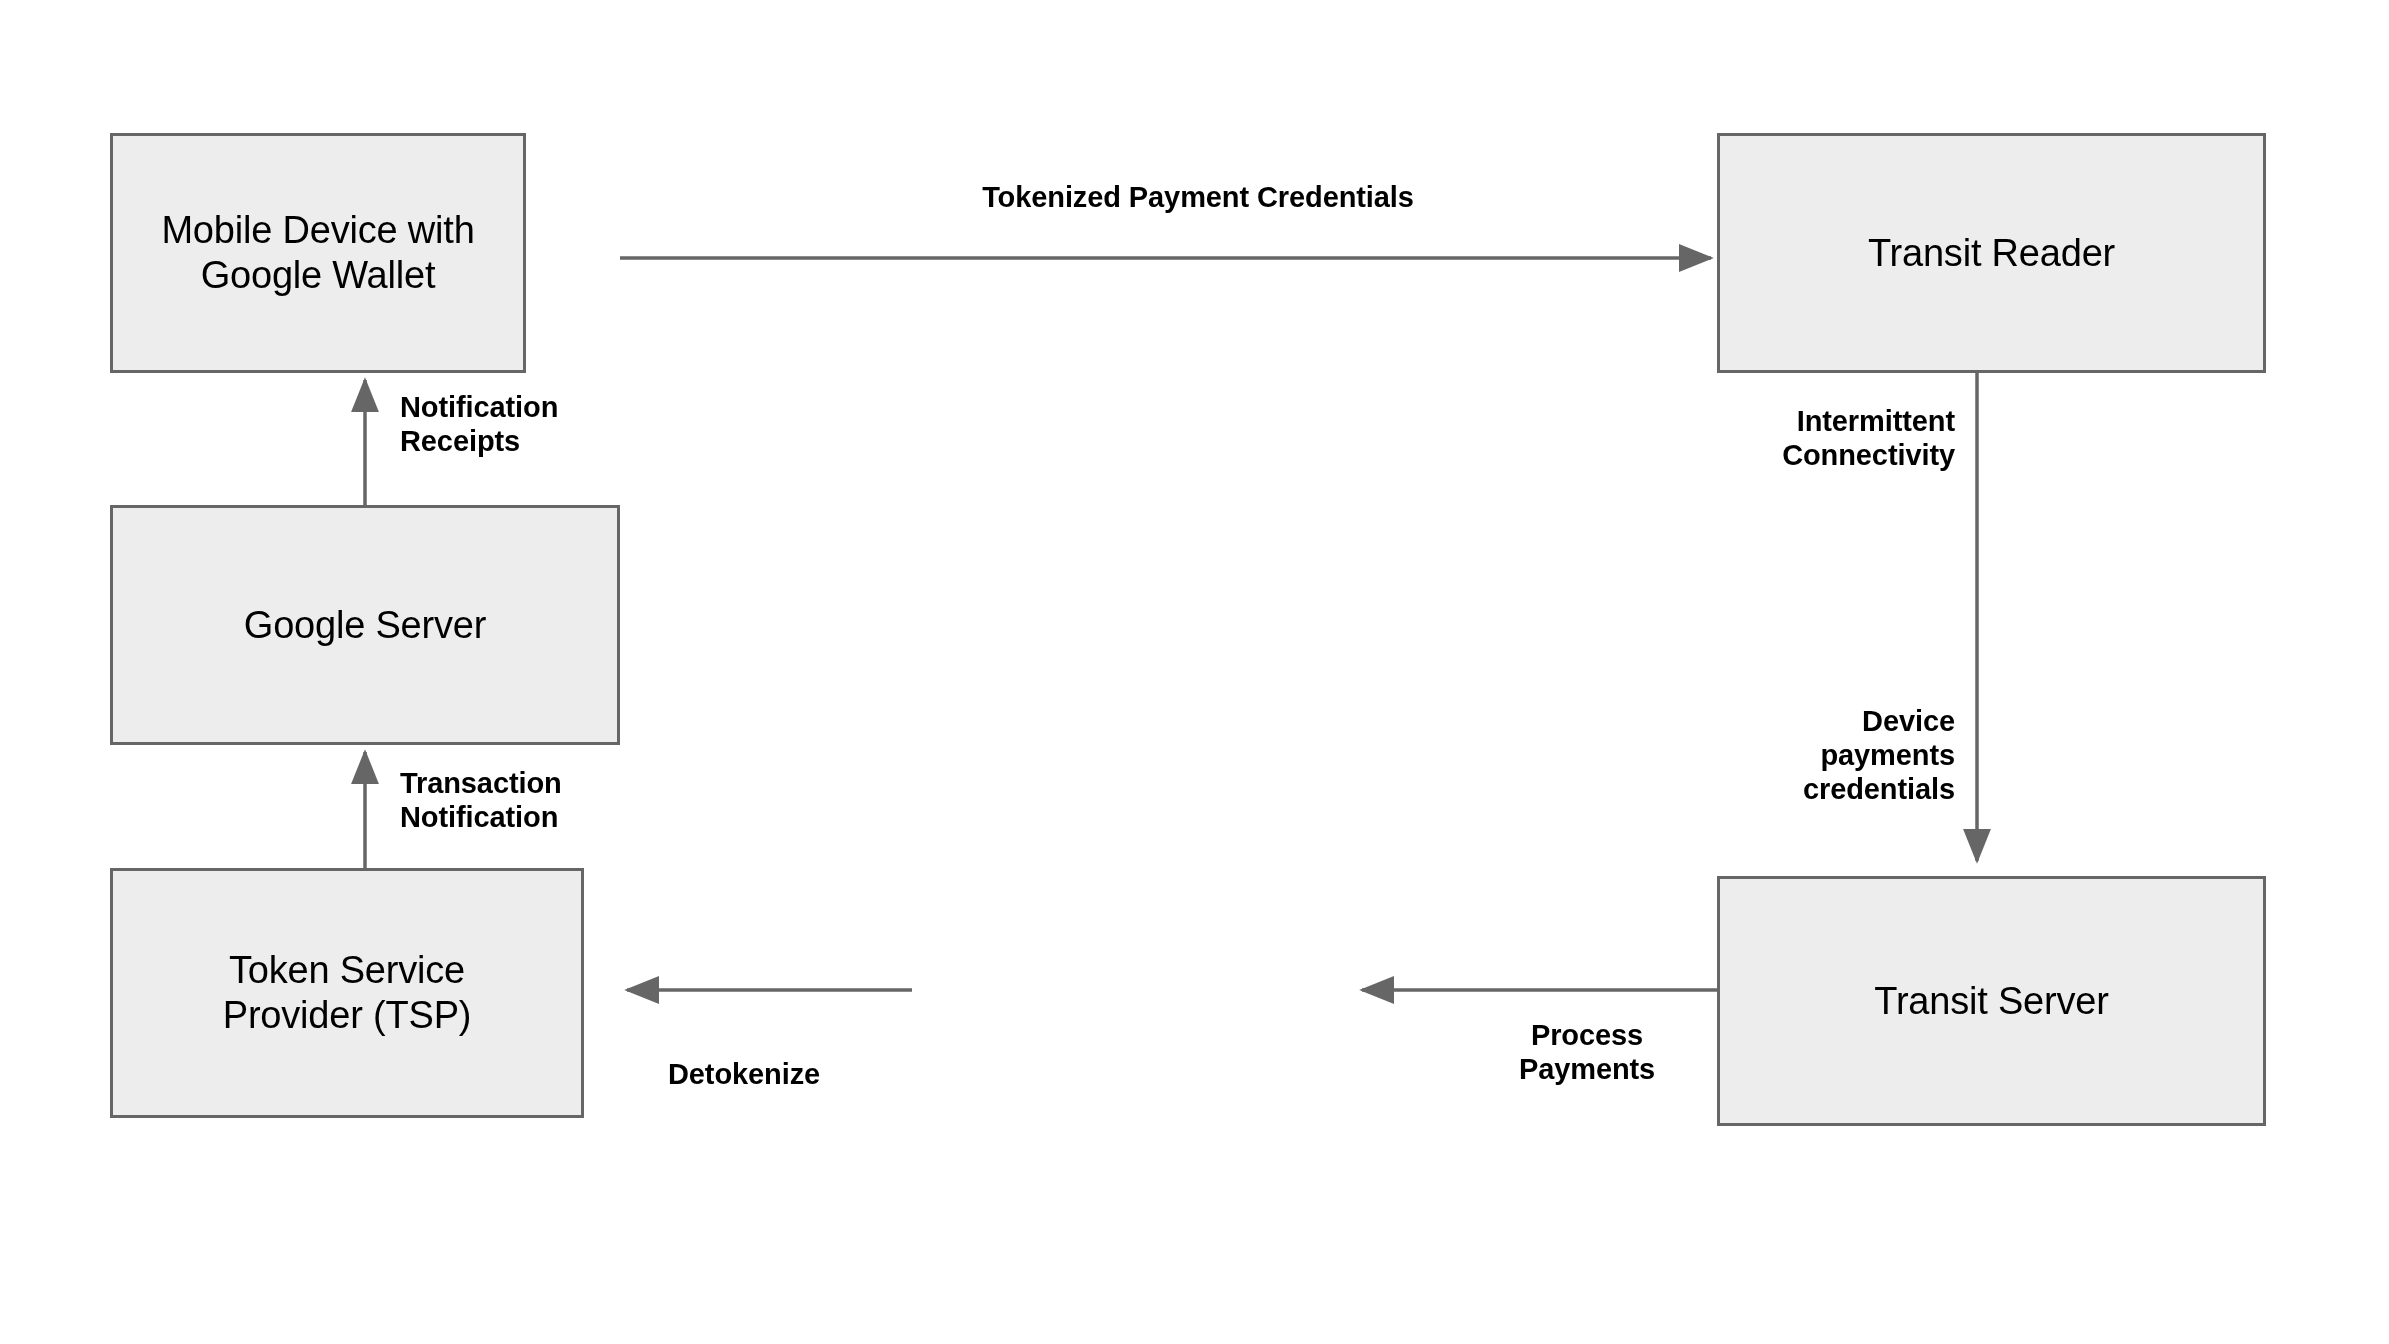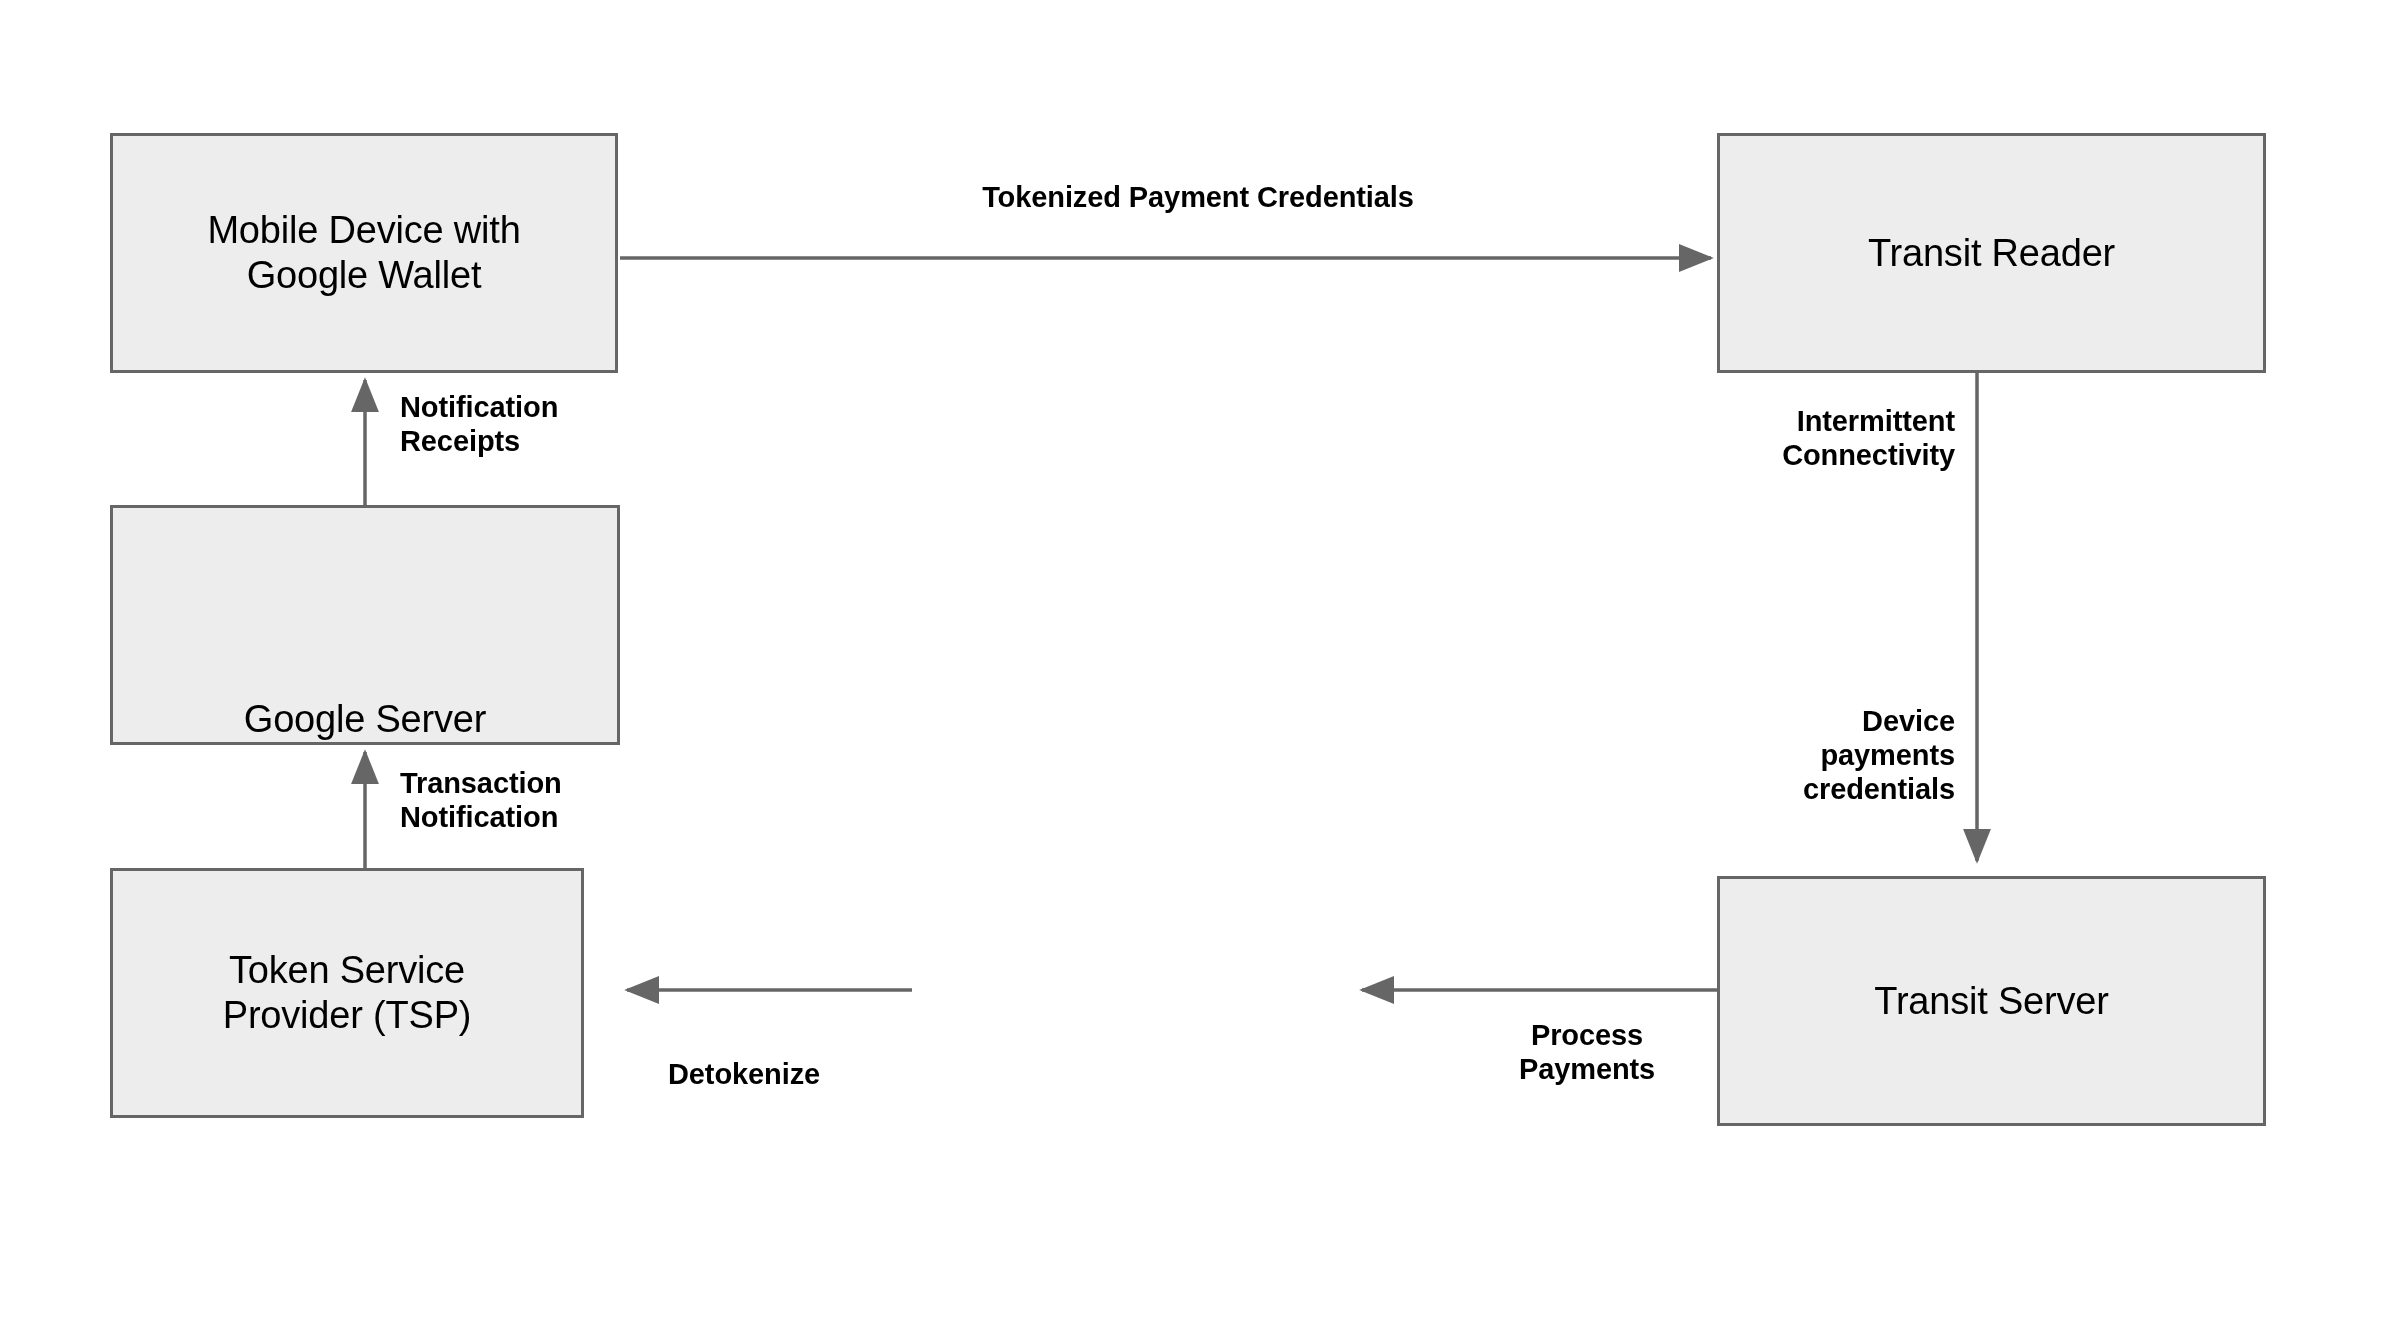"Mobile Device with" div.node { width: 508px -> 416px }
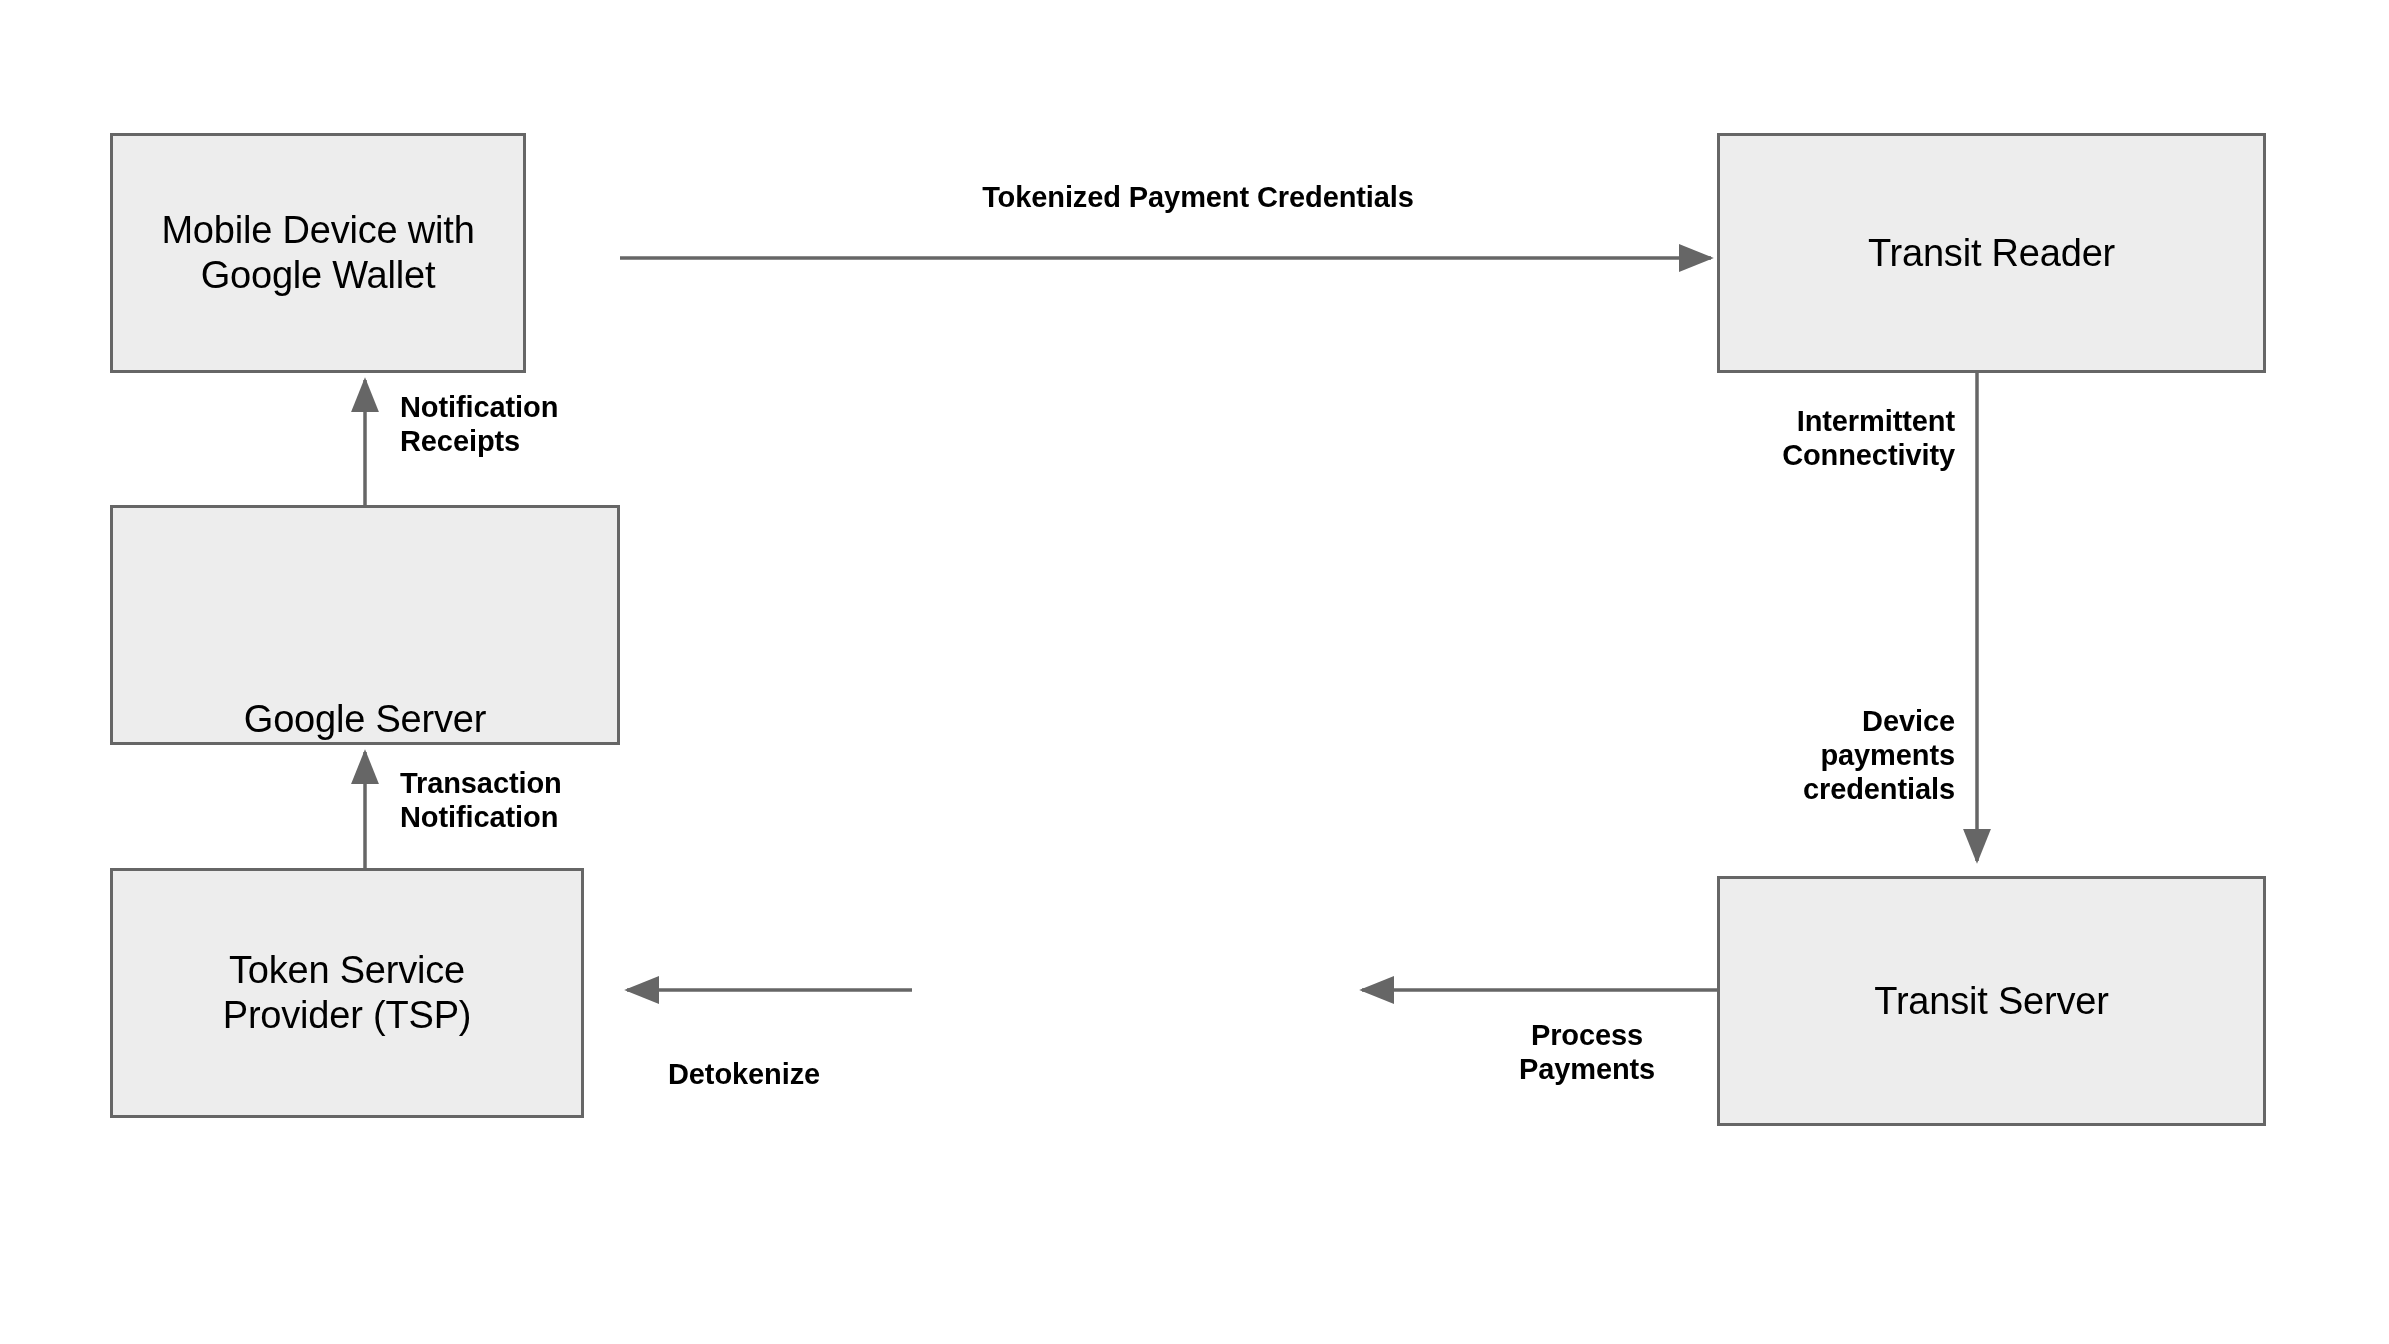"Google Server" div.node { align-items: flex-end -> none }
